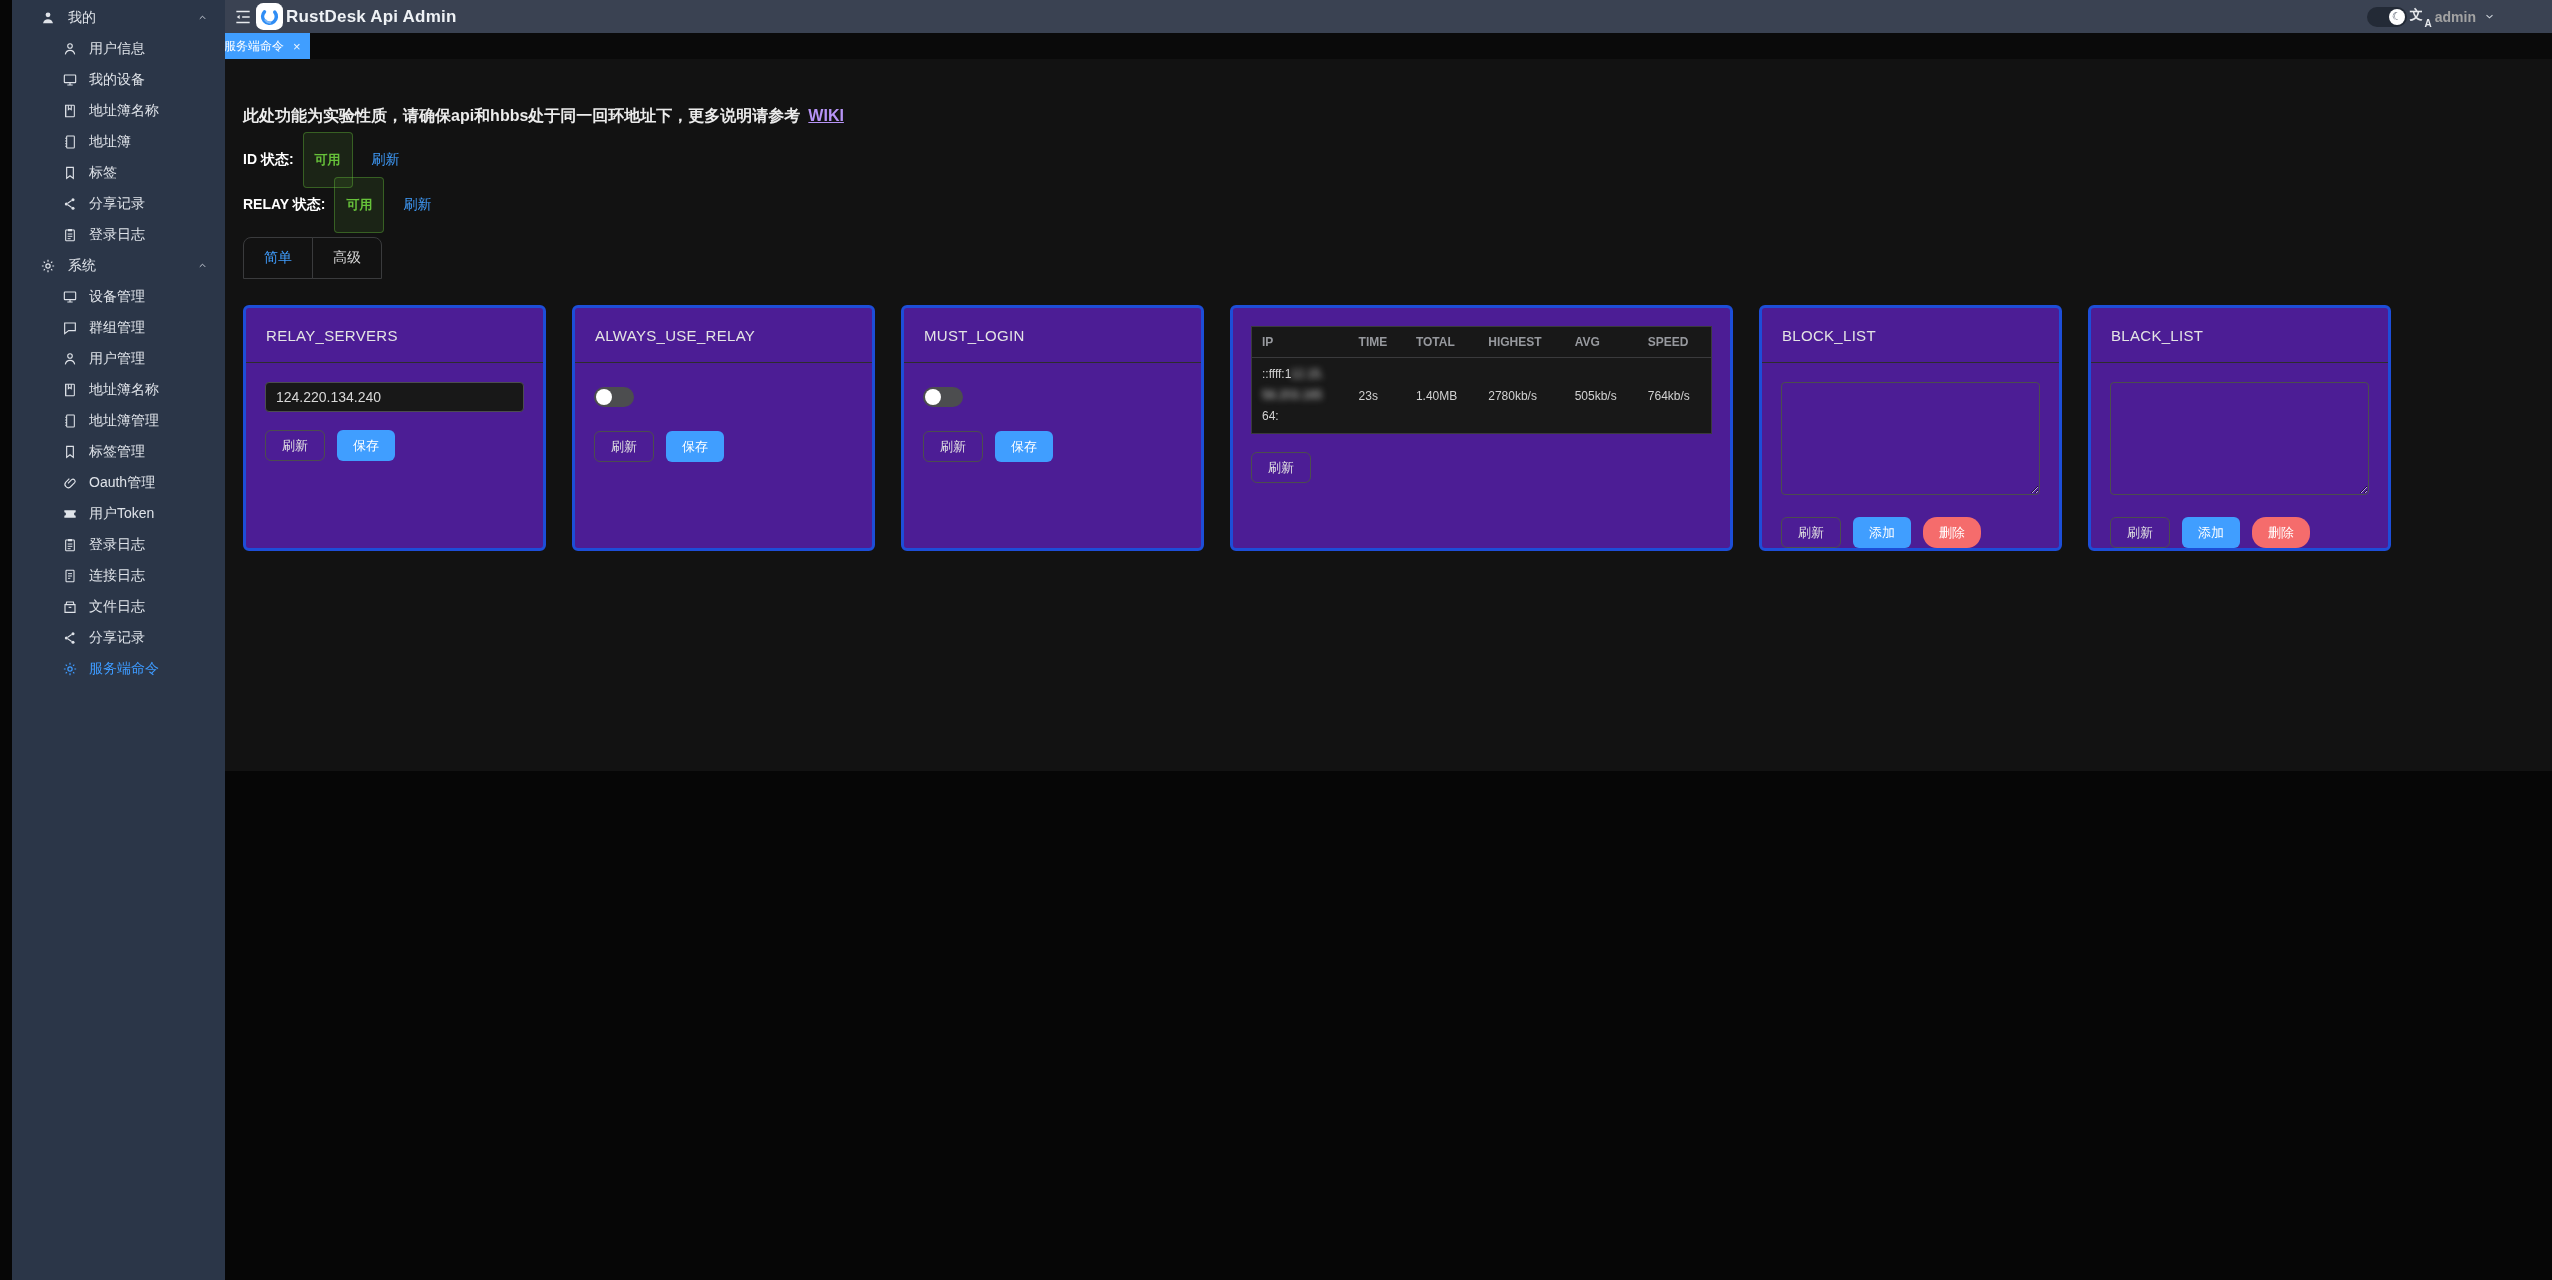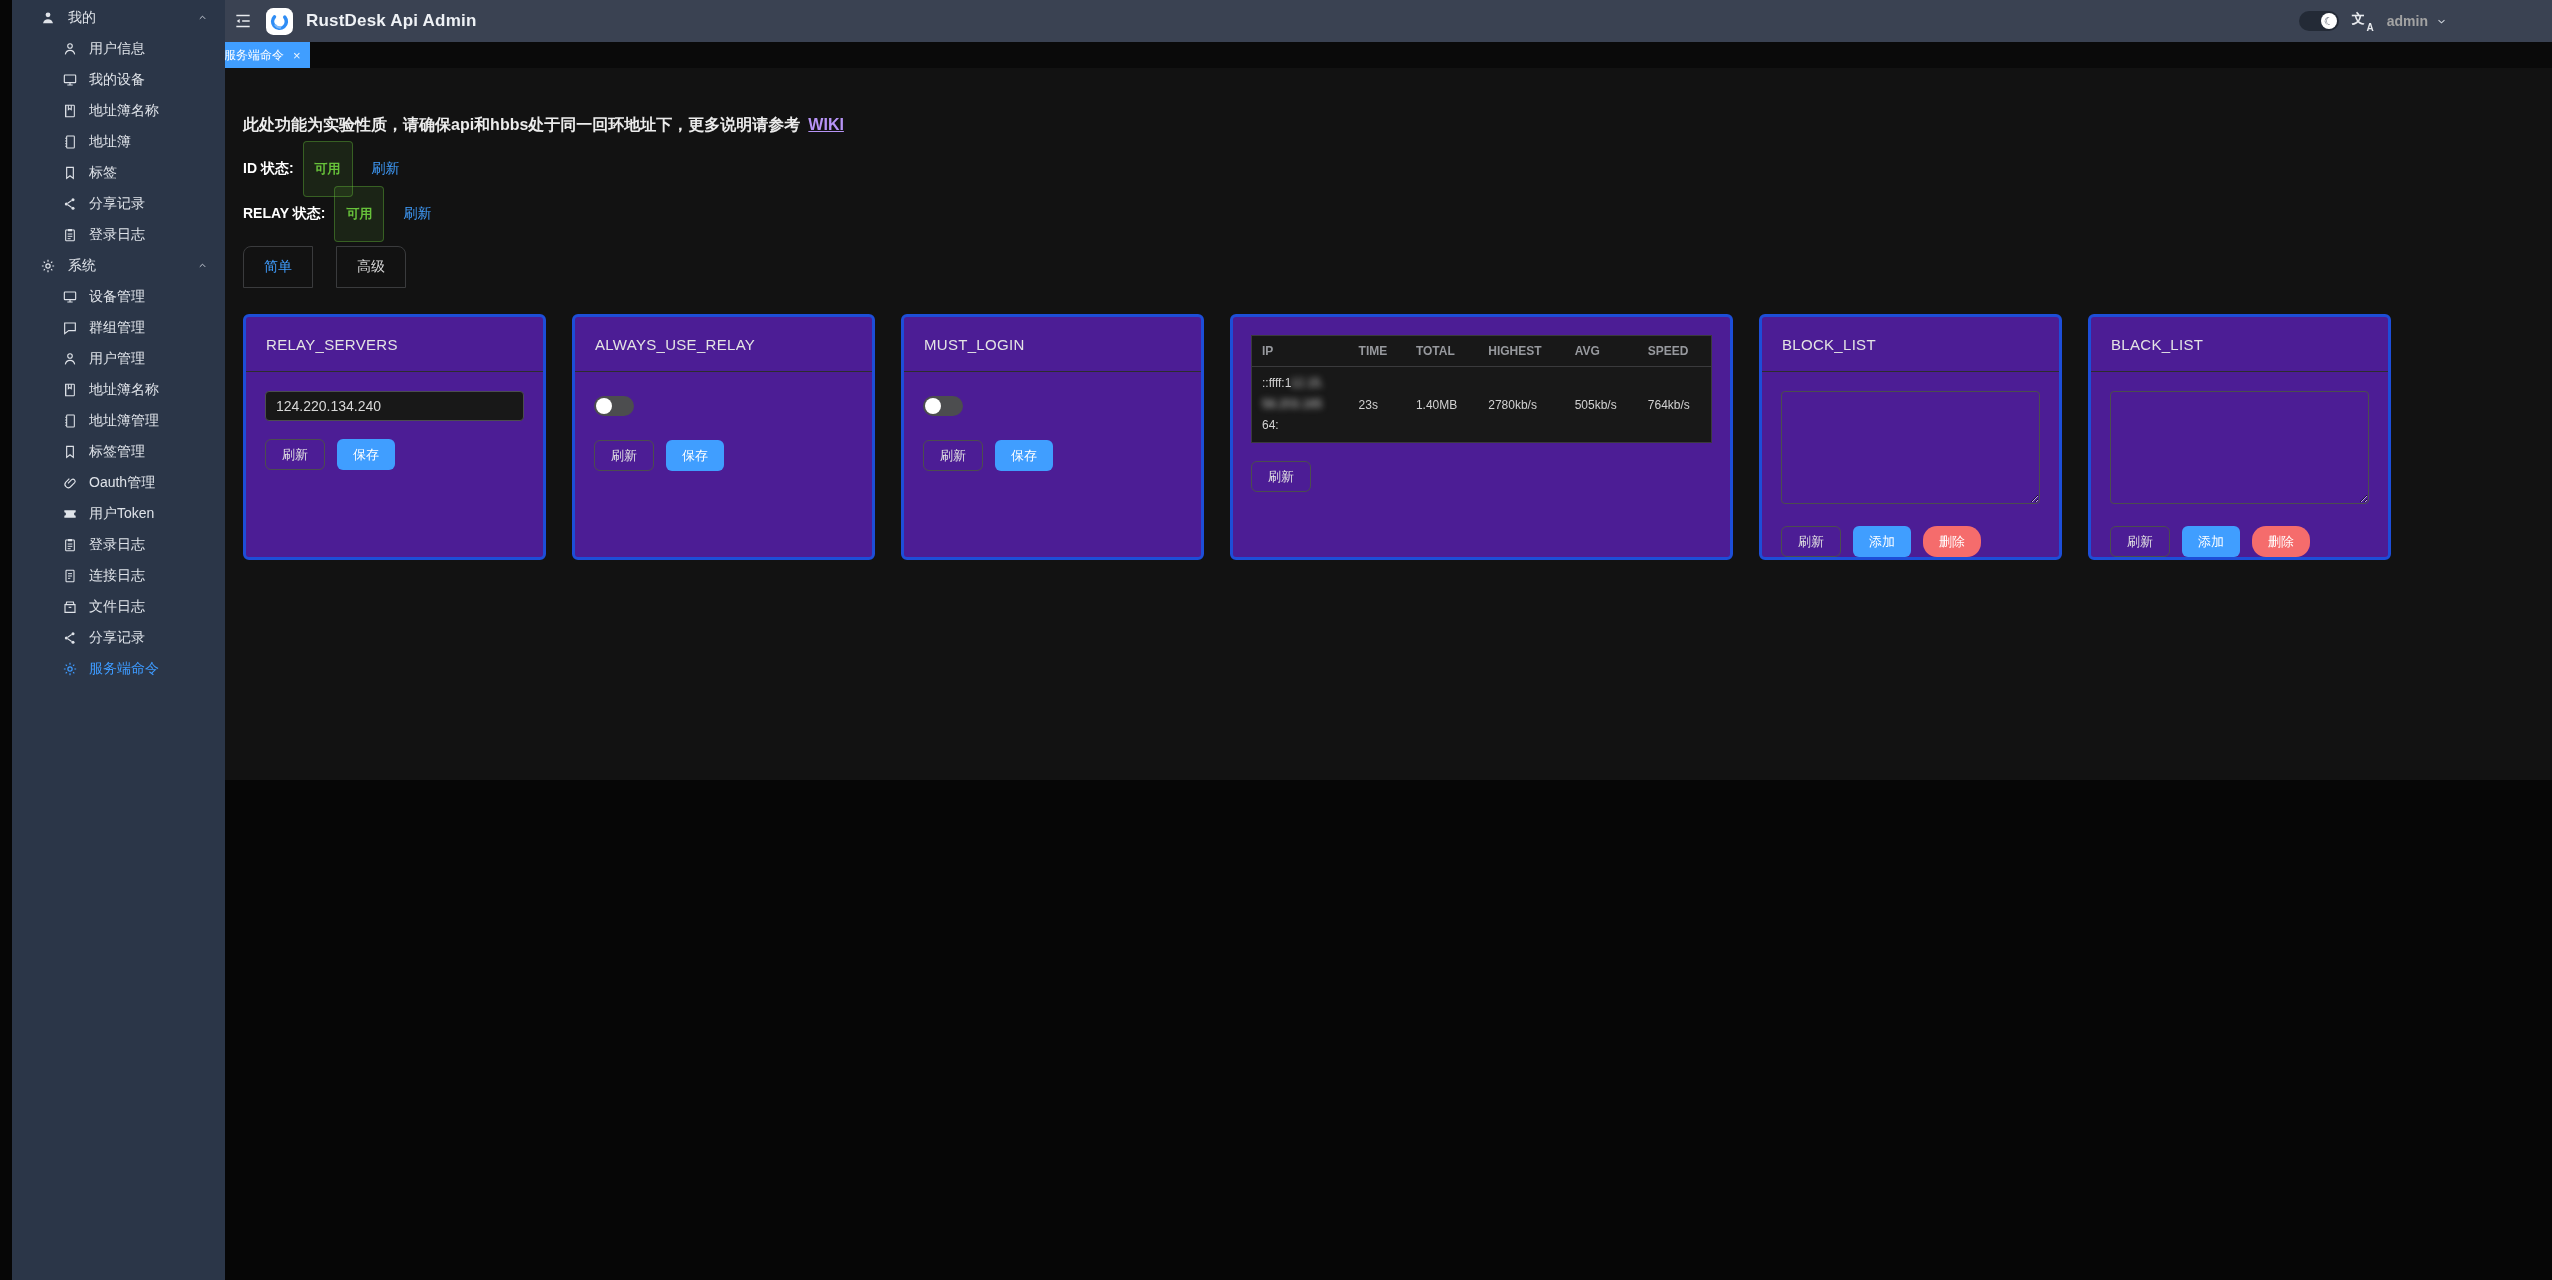"RustDesk Api Admin" .header { gap: 13px -> 3px; height: 42px -> 33px; padding: 0 104px 0 20px -> 0 56px 0 20px }
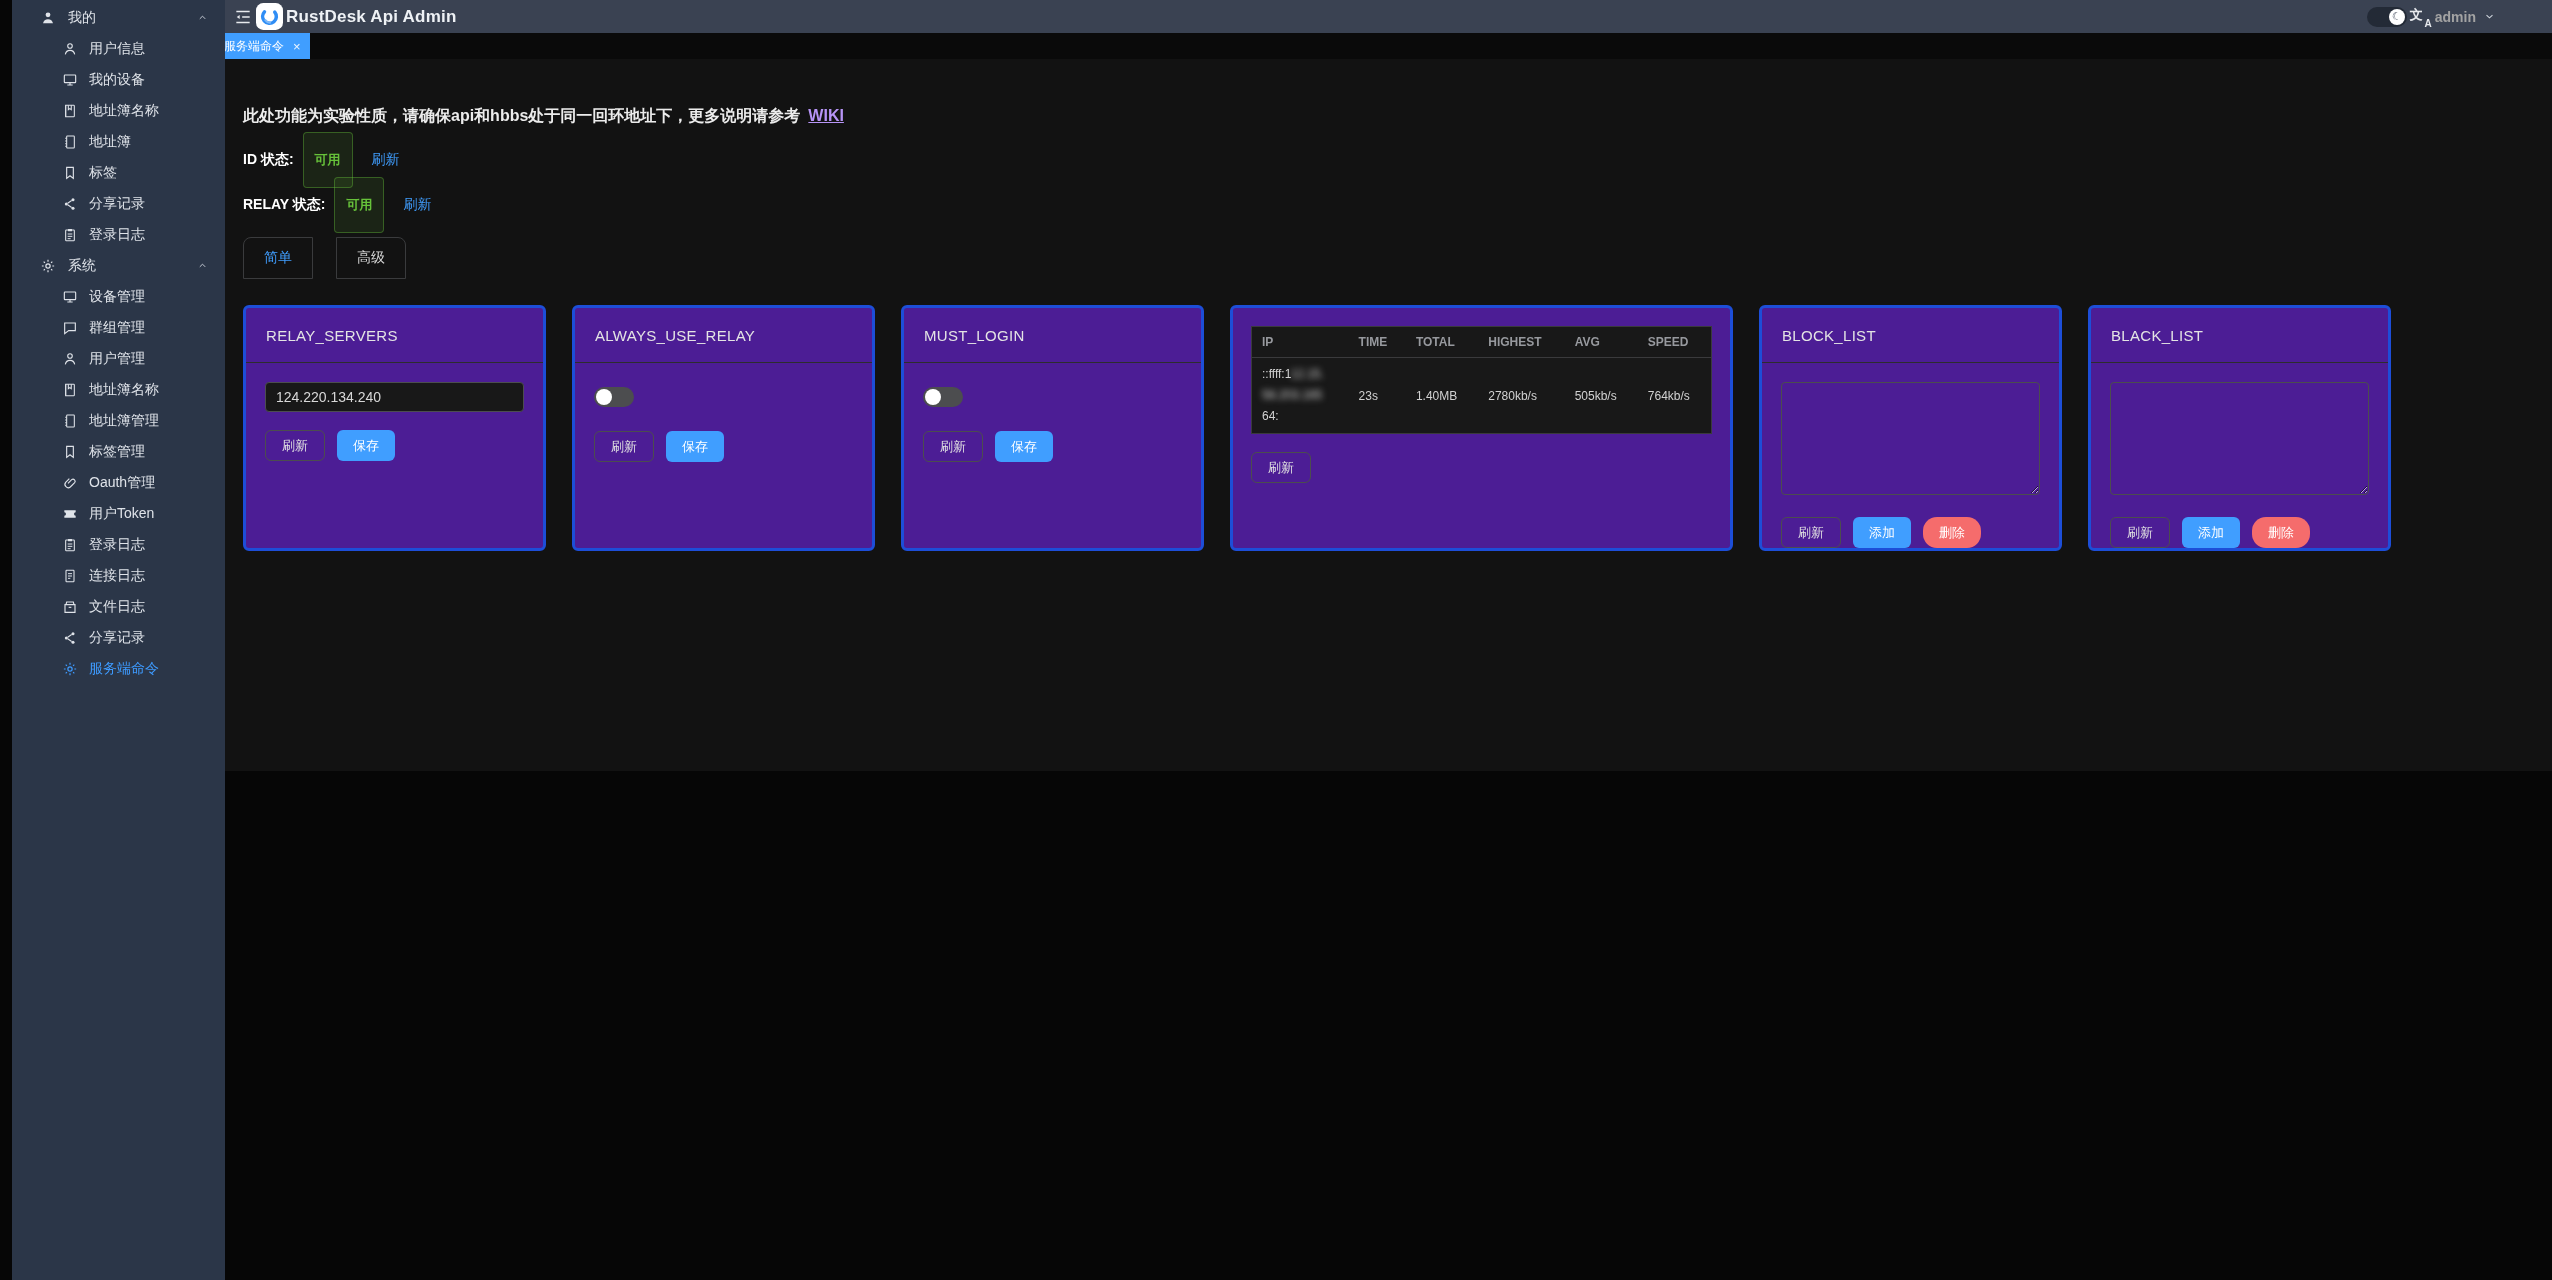"简单" .seg-tabs { gap: 24px -> none }
